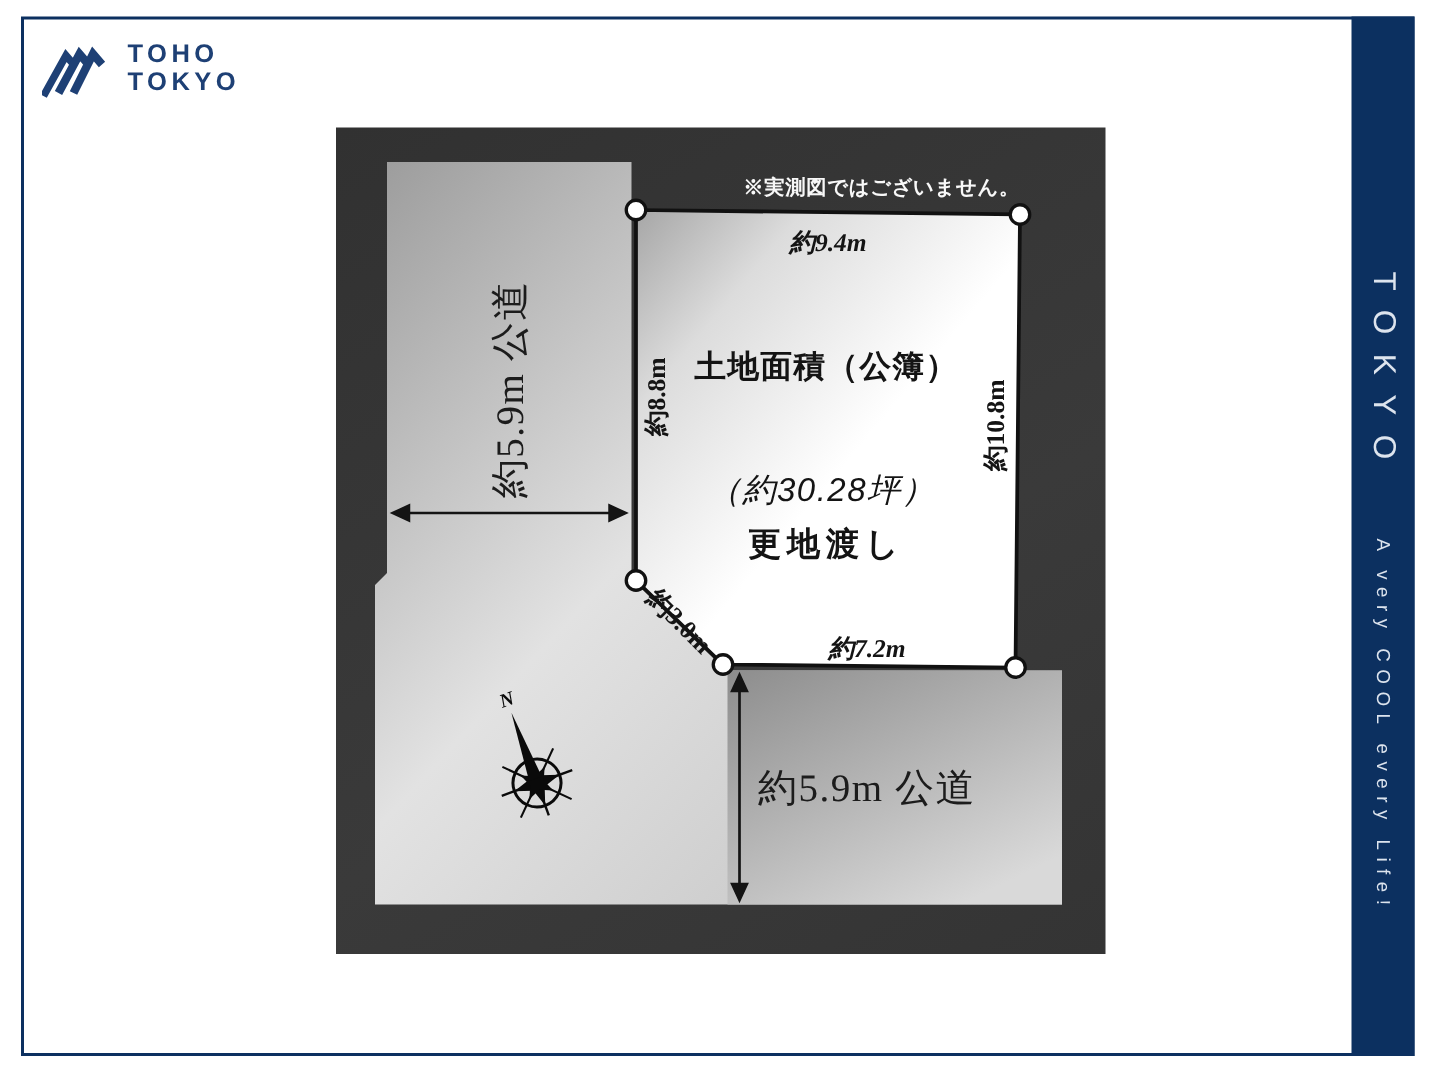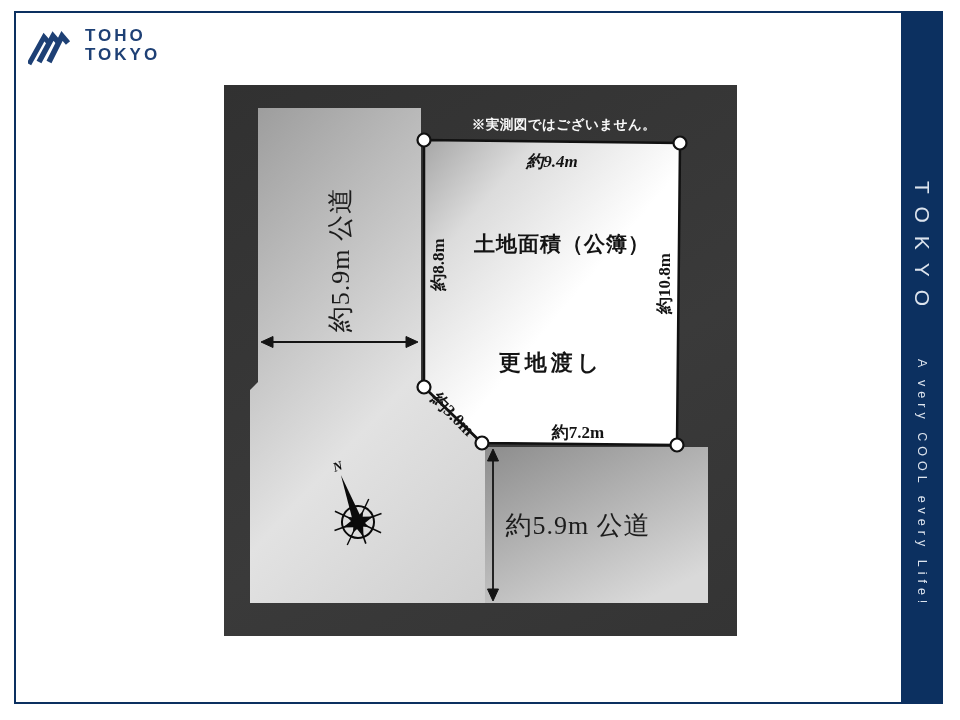"※実測図ではございません。" .note { left: 212px -> 200px; text-align: center -> right }
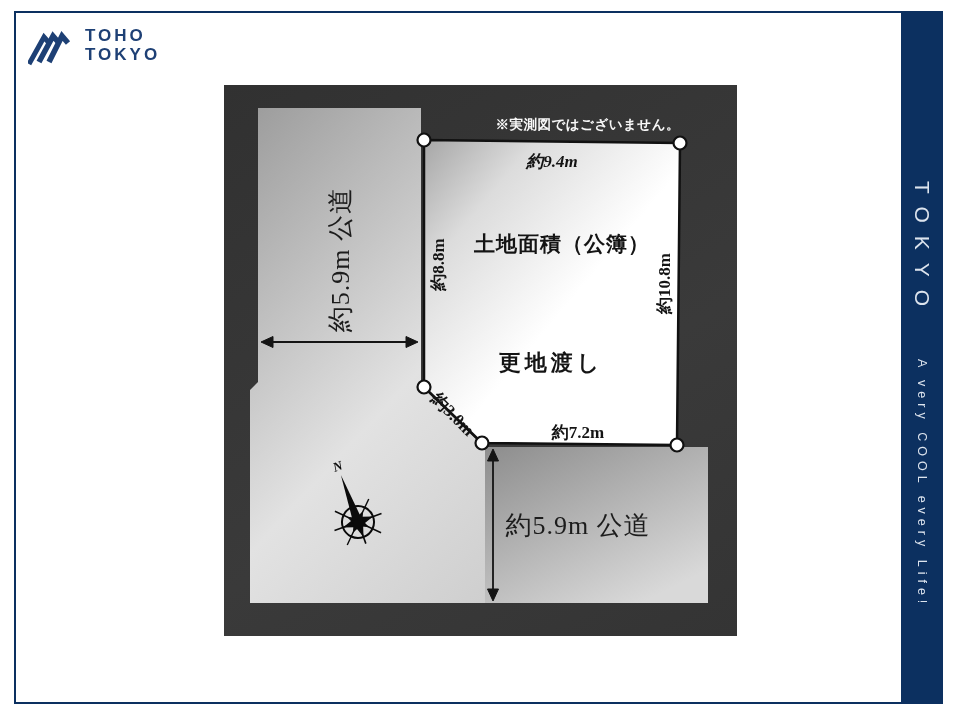"土地面積（公簿）" span.lbl { left: 213px -> 202px }
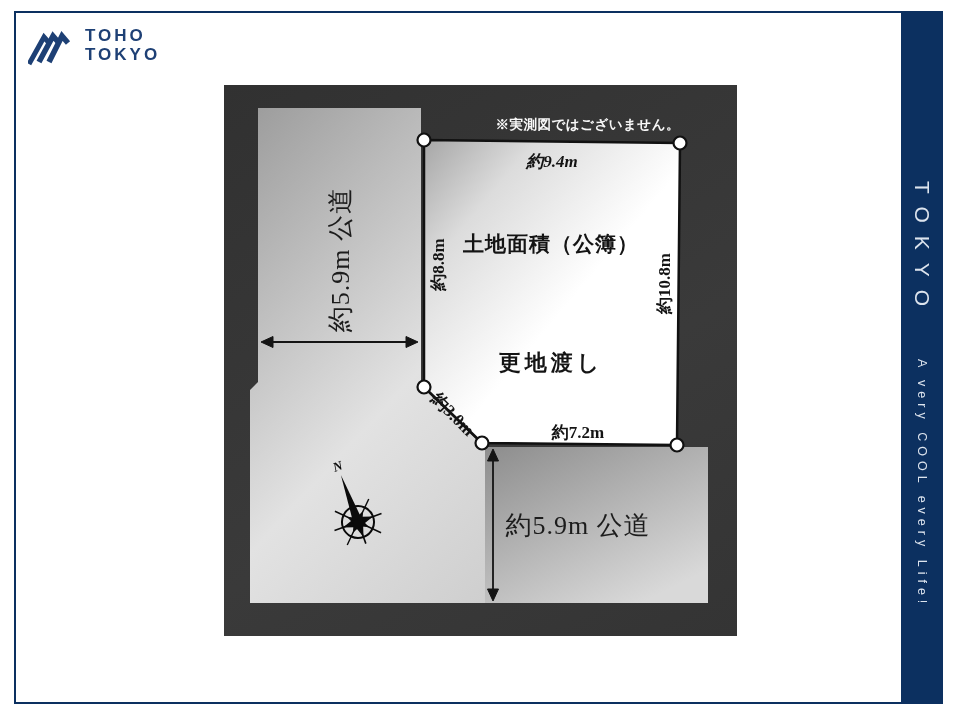"（約30.28坪）" span.lbl { html: none -> <span>（約30.28坪）</span> }
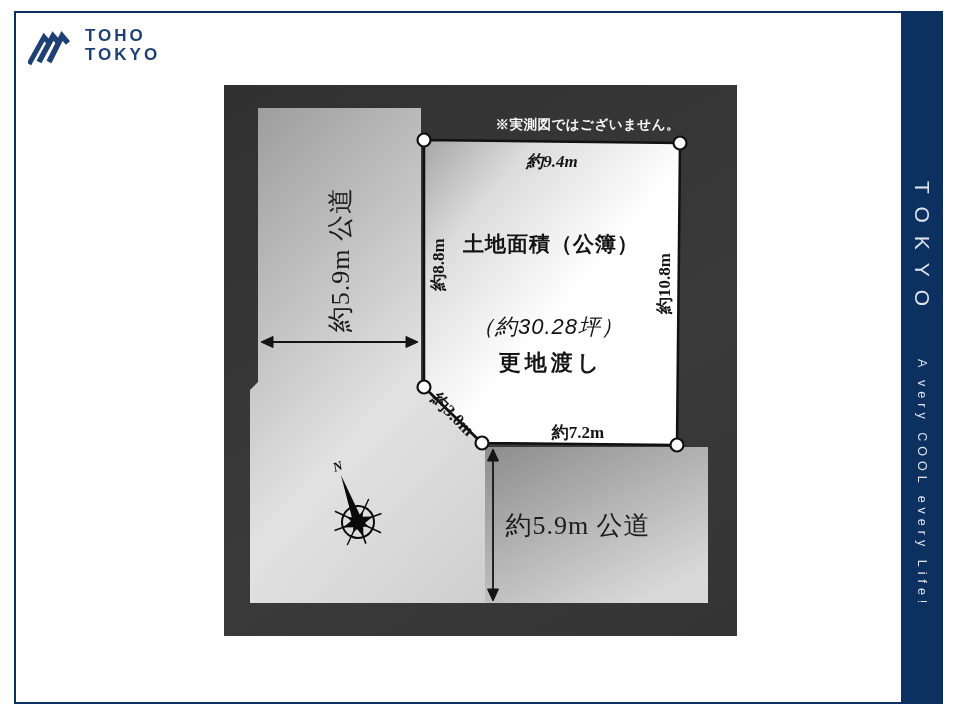"約7.2m" span.lbl { font-style: none -> italic }
